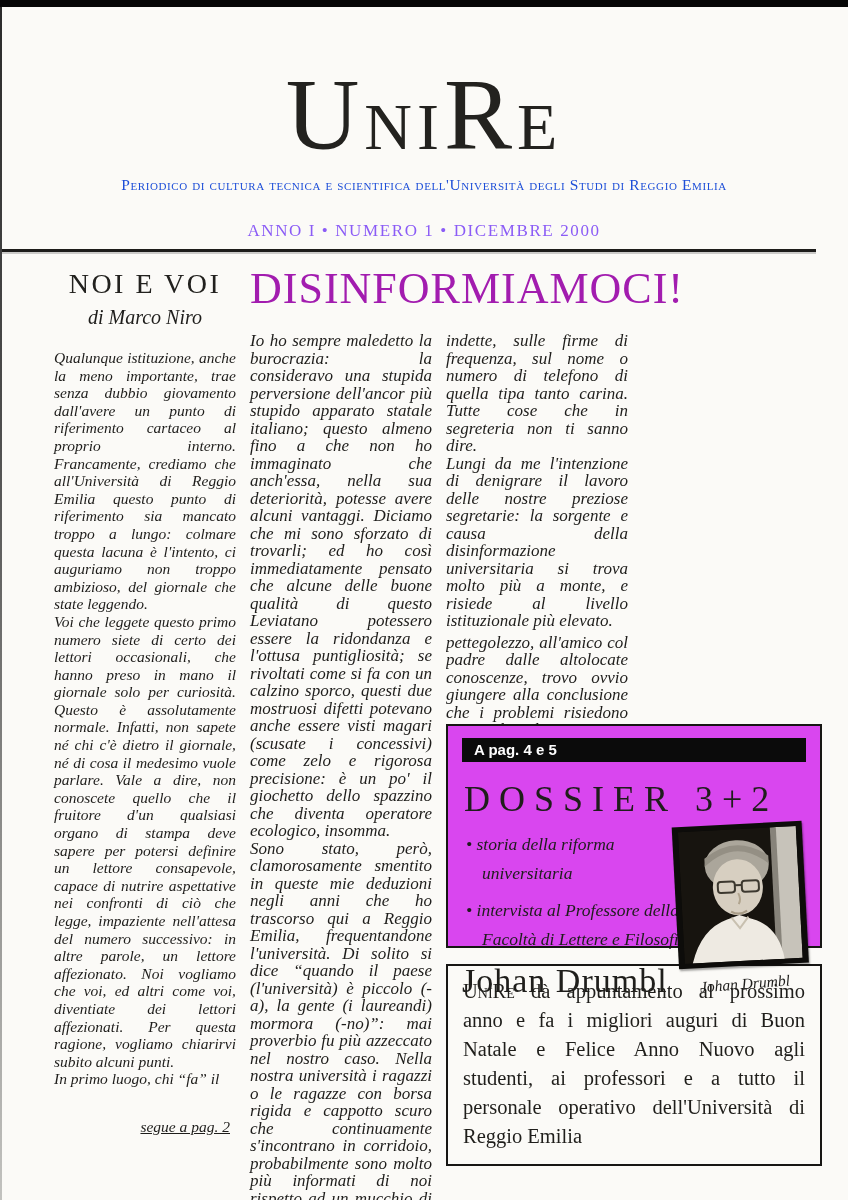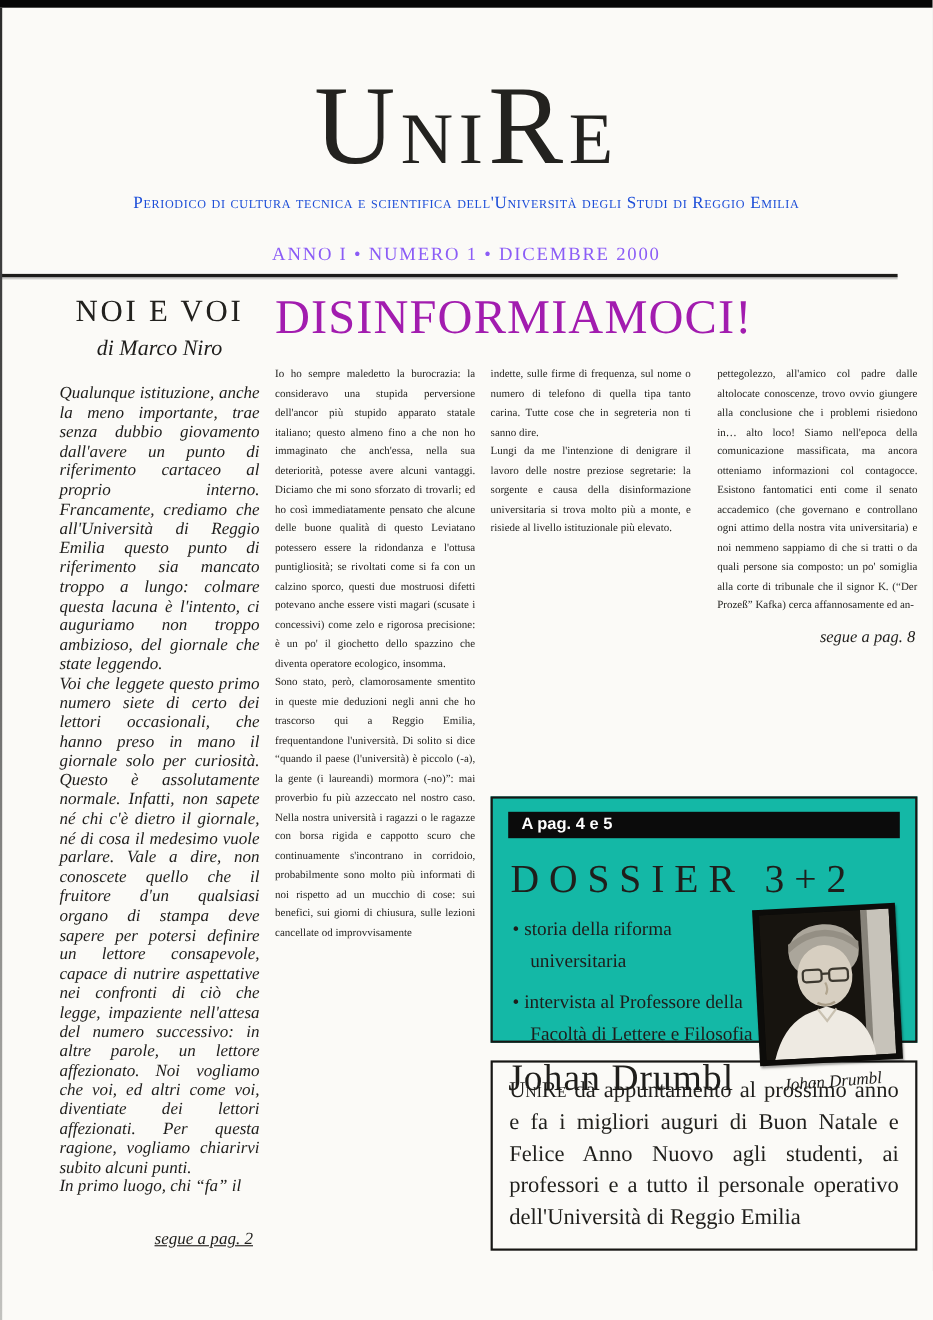"Io ho sempre maledetto la" .columns p { font-size: 10px -> 17px; font-style: none -> italic }
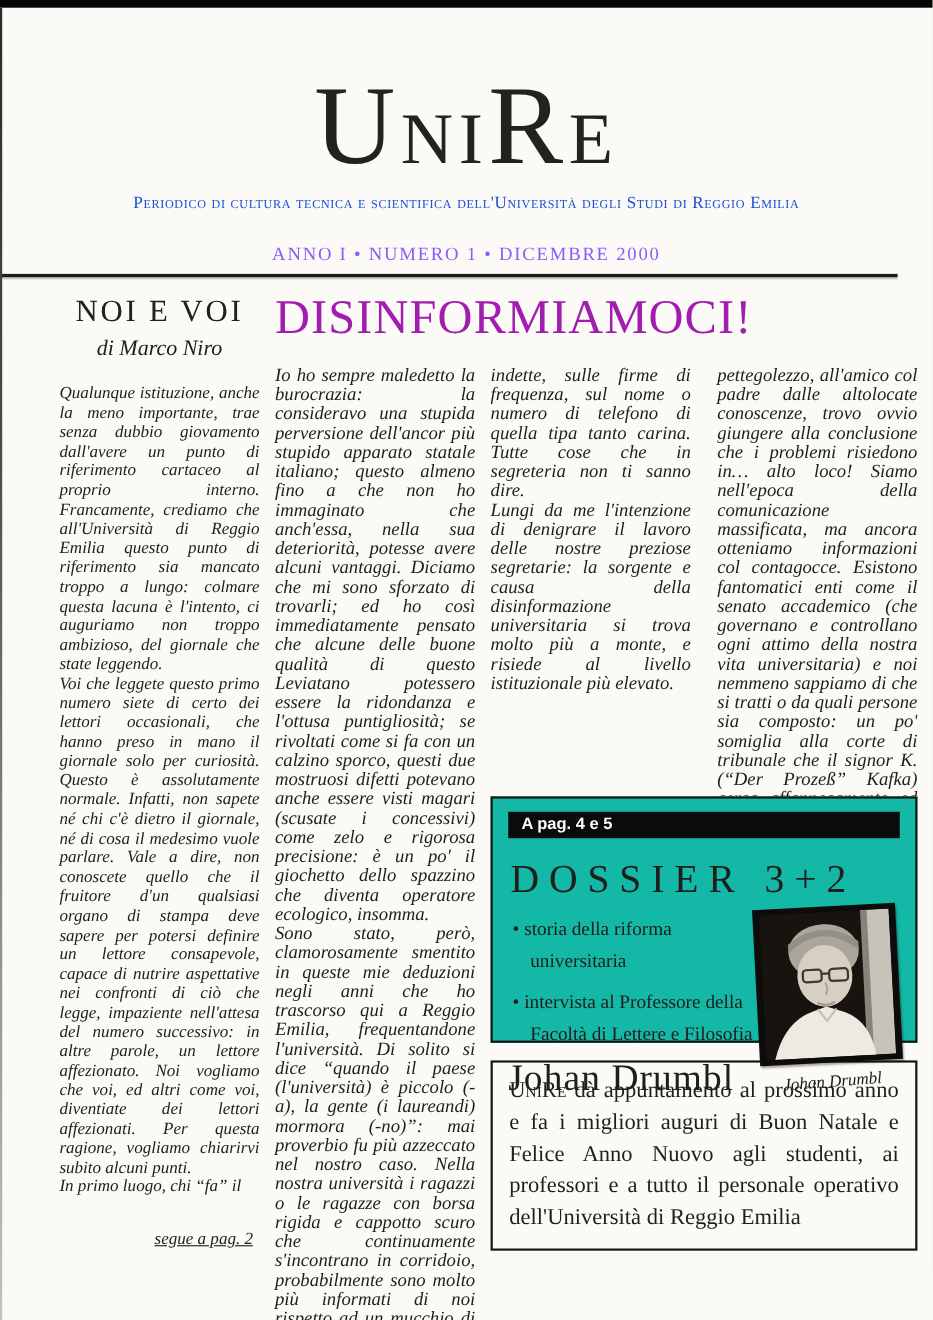"indette, sulle firme di frequenza," .cols23-text { flex-direction: none -> column; gap: 24px -> 4px }
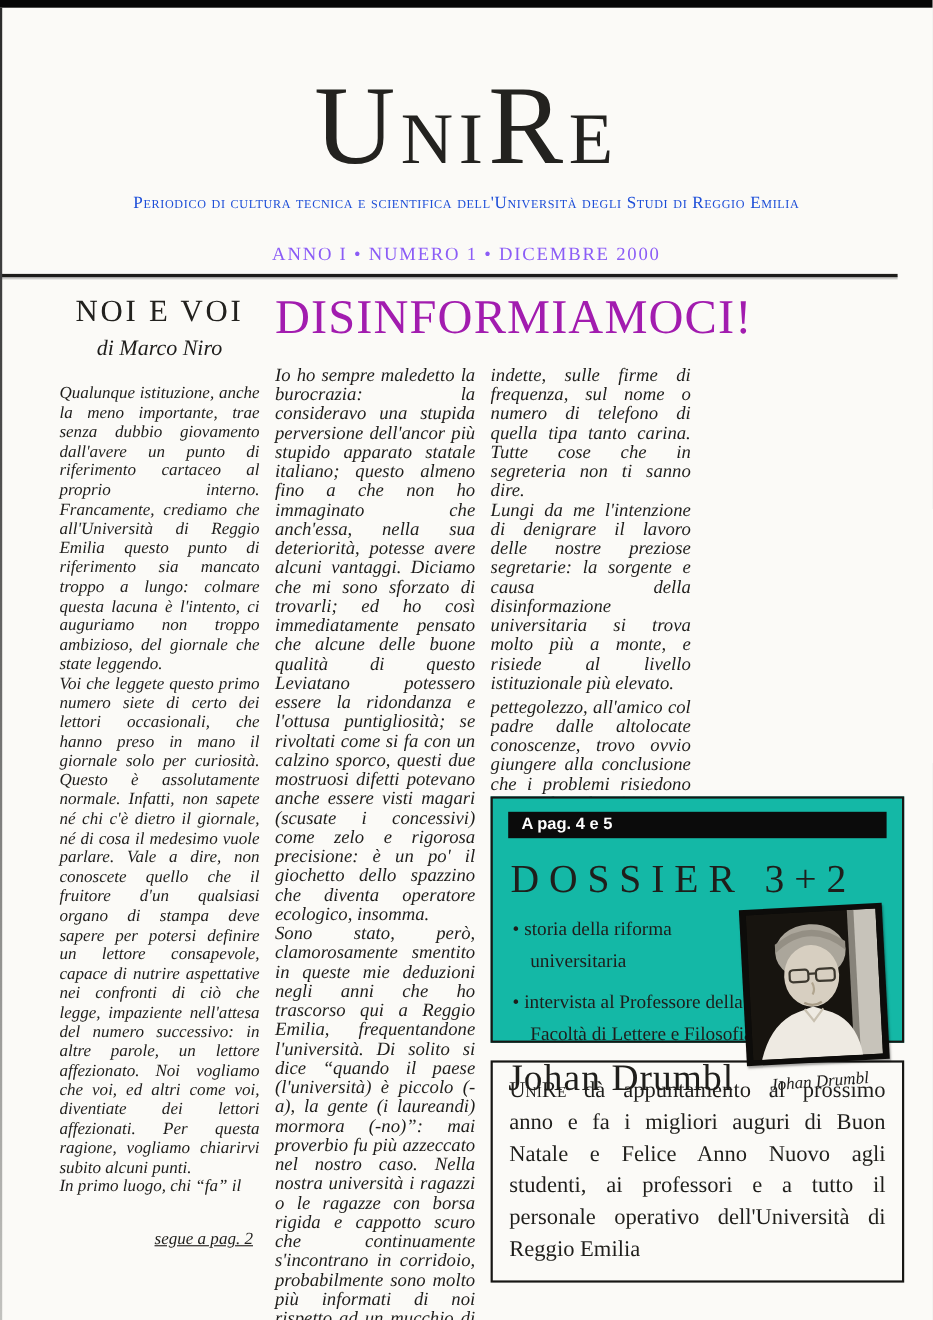"A pag. 4 e 5" .dossier { background: #14b8a6 -> #d946ef }
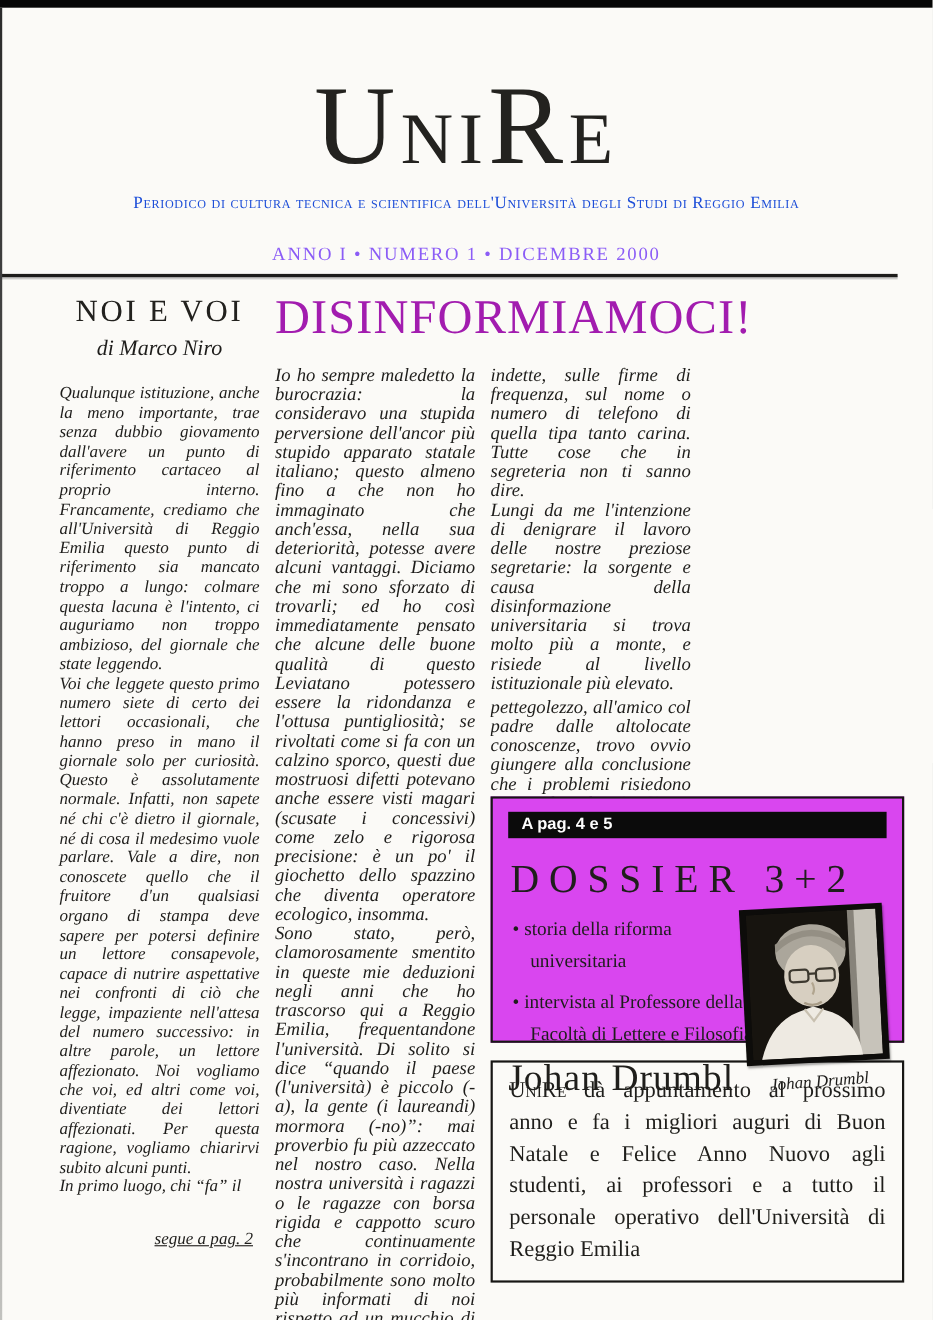"storia della riforma universitaria" .dossier ul { font-style: none -> italic }
